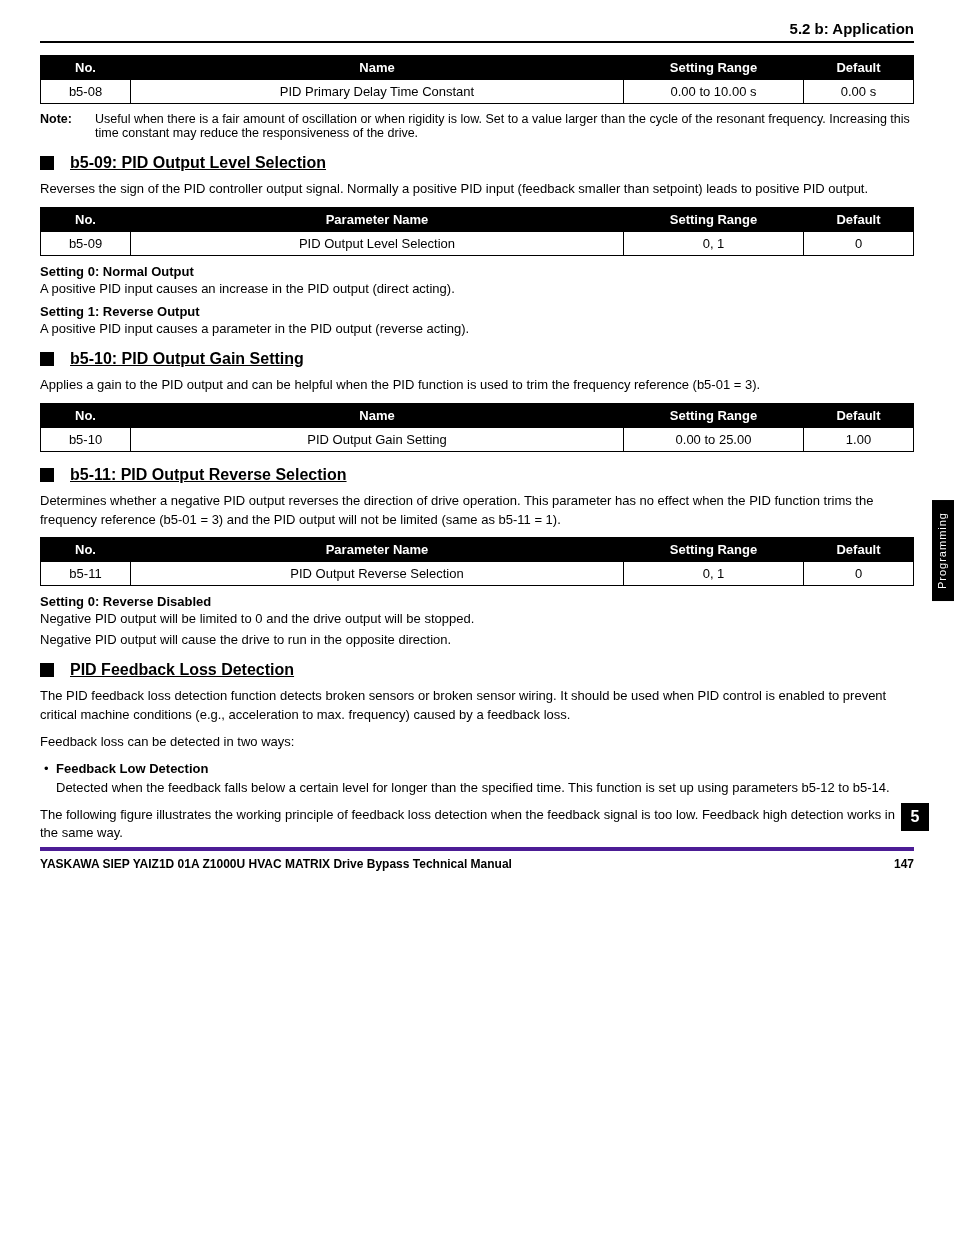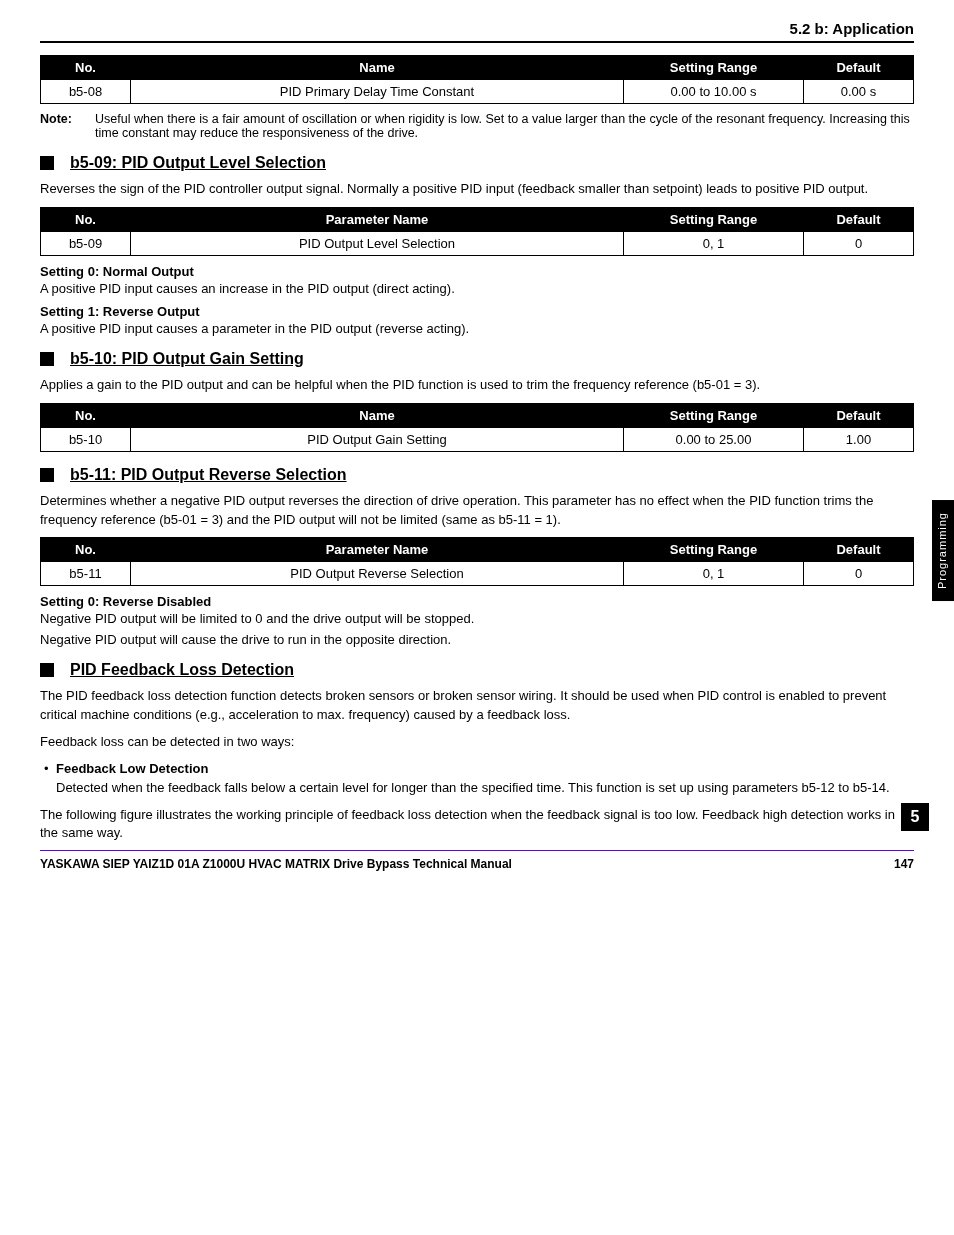"YASKAWA SIEP YAIZ1D 01A Z1000U" .page-footer { border-top: 1px solid #4c1d95 -> 4px solid #4c1d95 }
